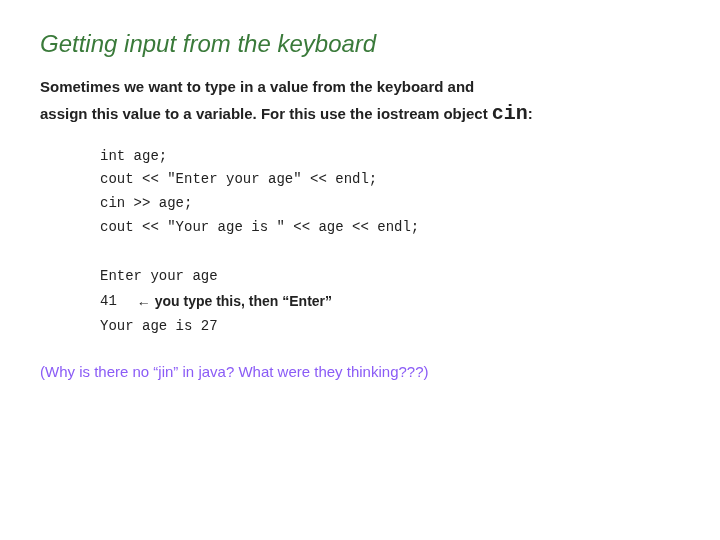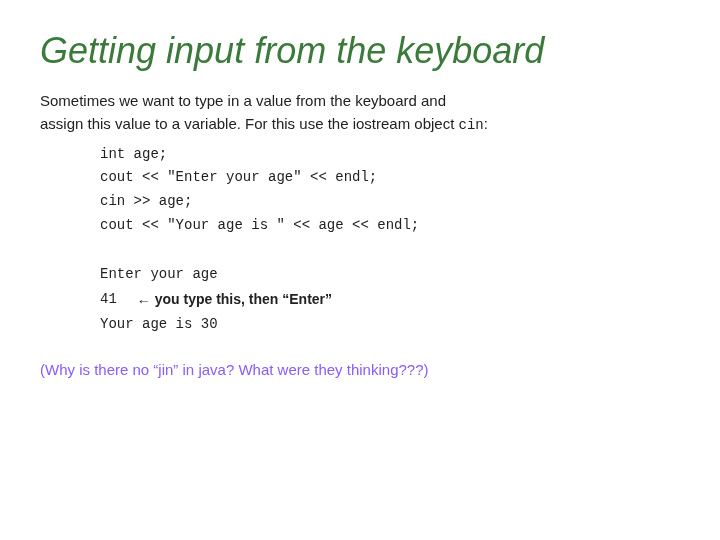"Getting input from the keyboard" .title { font-size: 36px -> 24px }
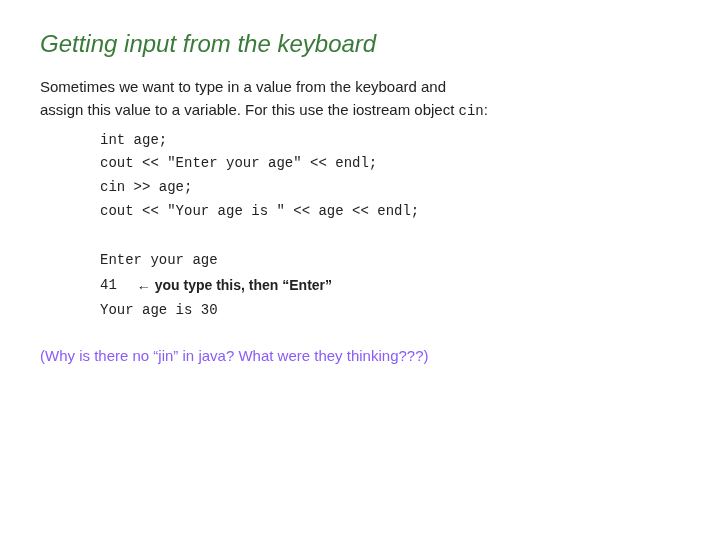"Sometimes we want to type" .intro-text { font-weight: none -> bold; margin-bottom: 7px -> 16px }
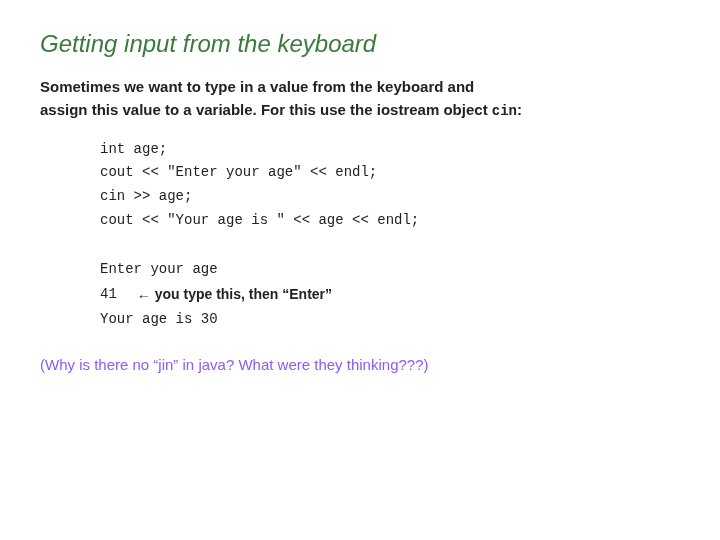"cin" .intro-text .monospace { font-size: 14px -> 20px }
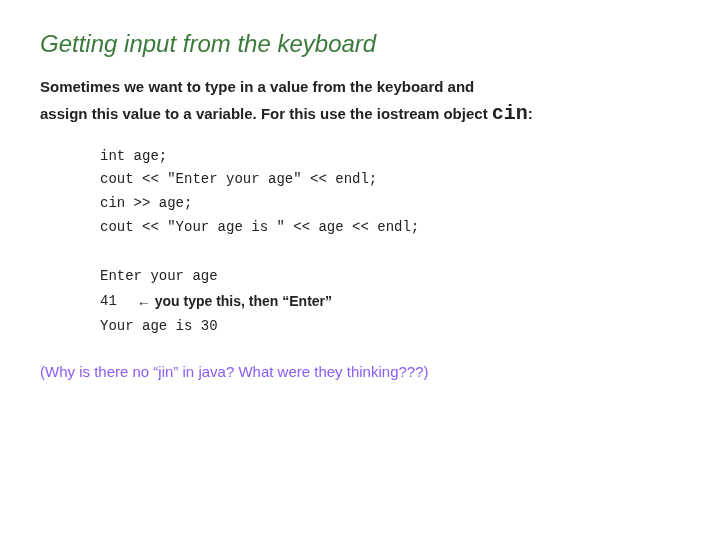"Your age is 30" span { text: 30 -> 27 }
